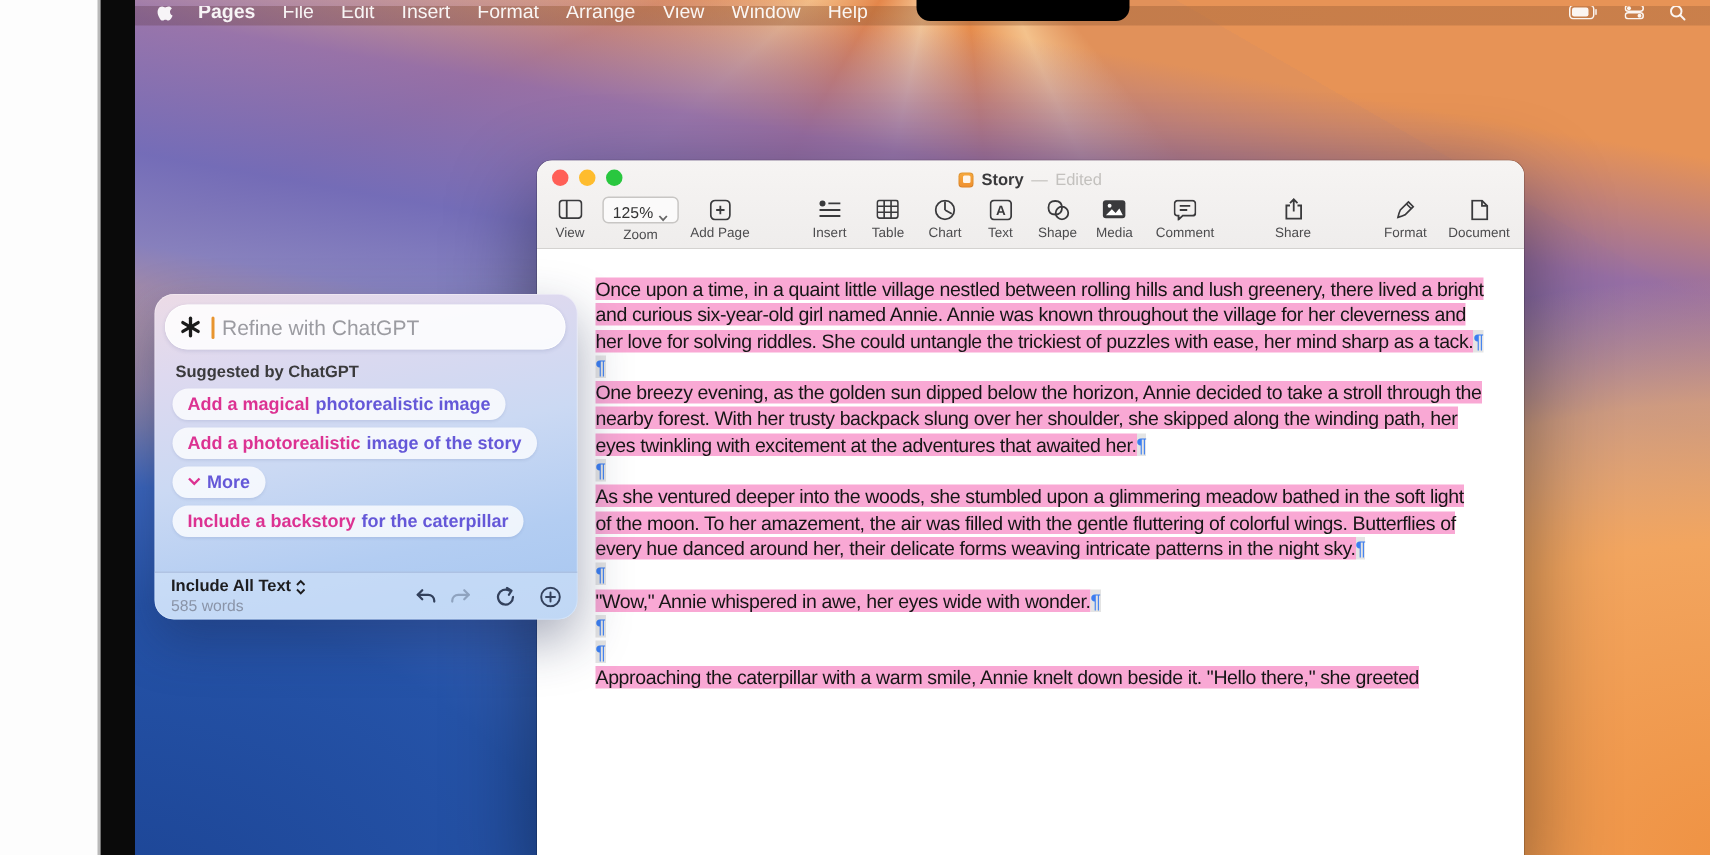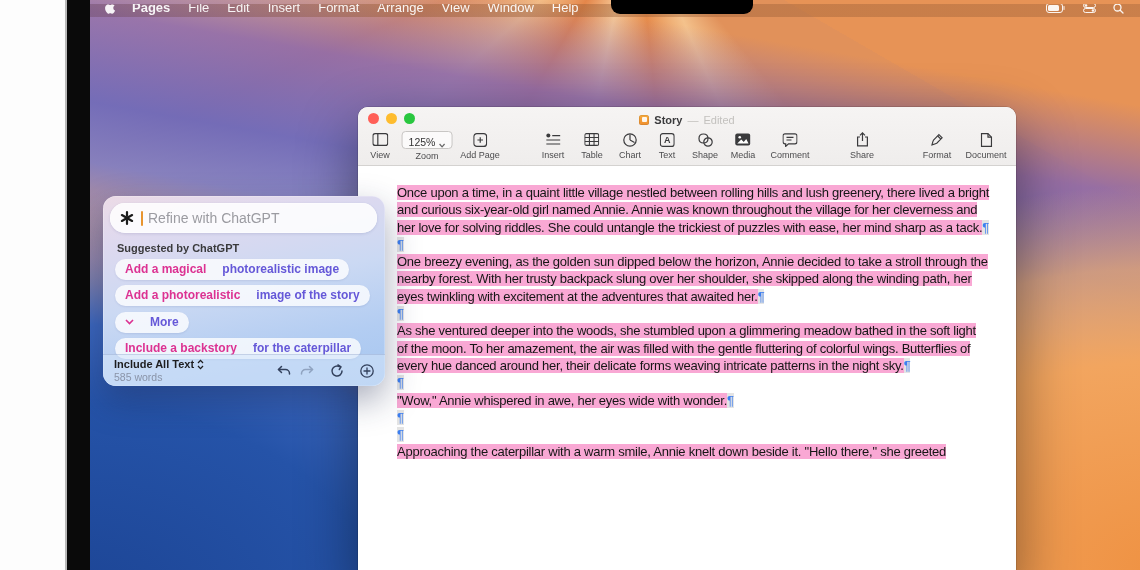"Refine with ChatGPT" .panel { height: 190px -> 217px }
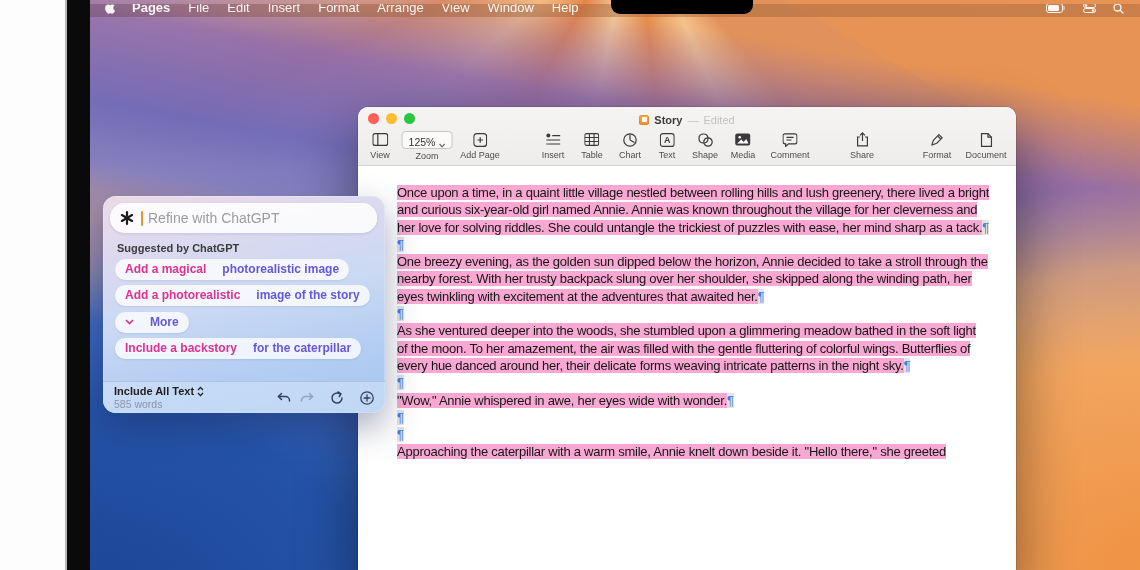"Add a magical" .pill { gap: 16px -> 4px }
